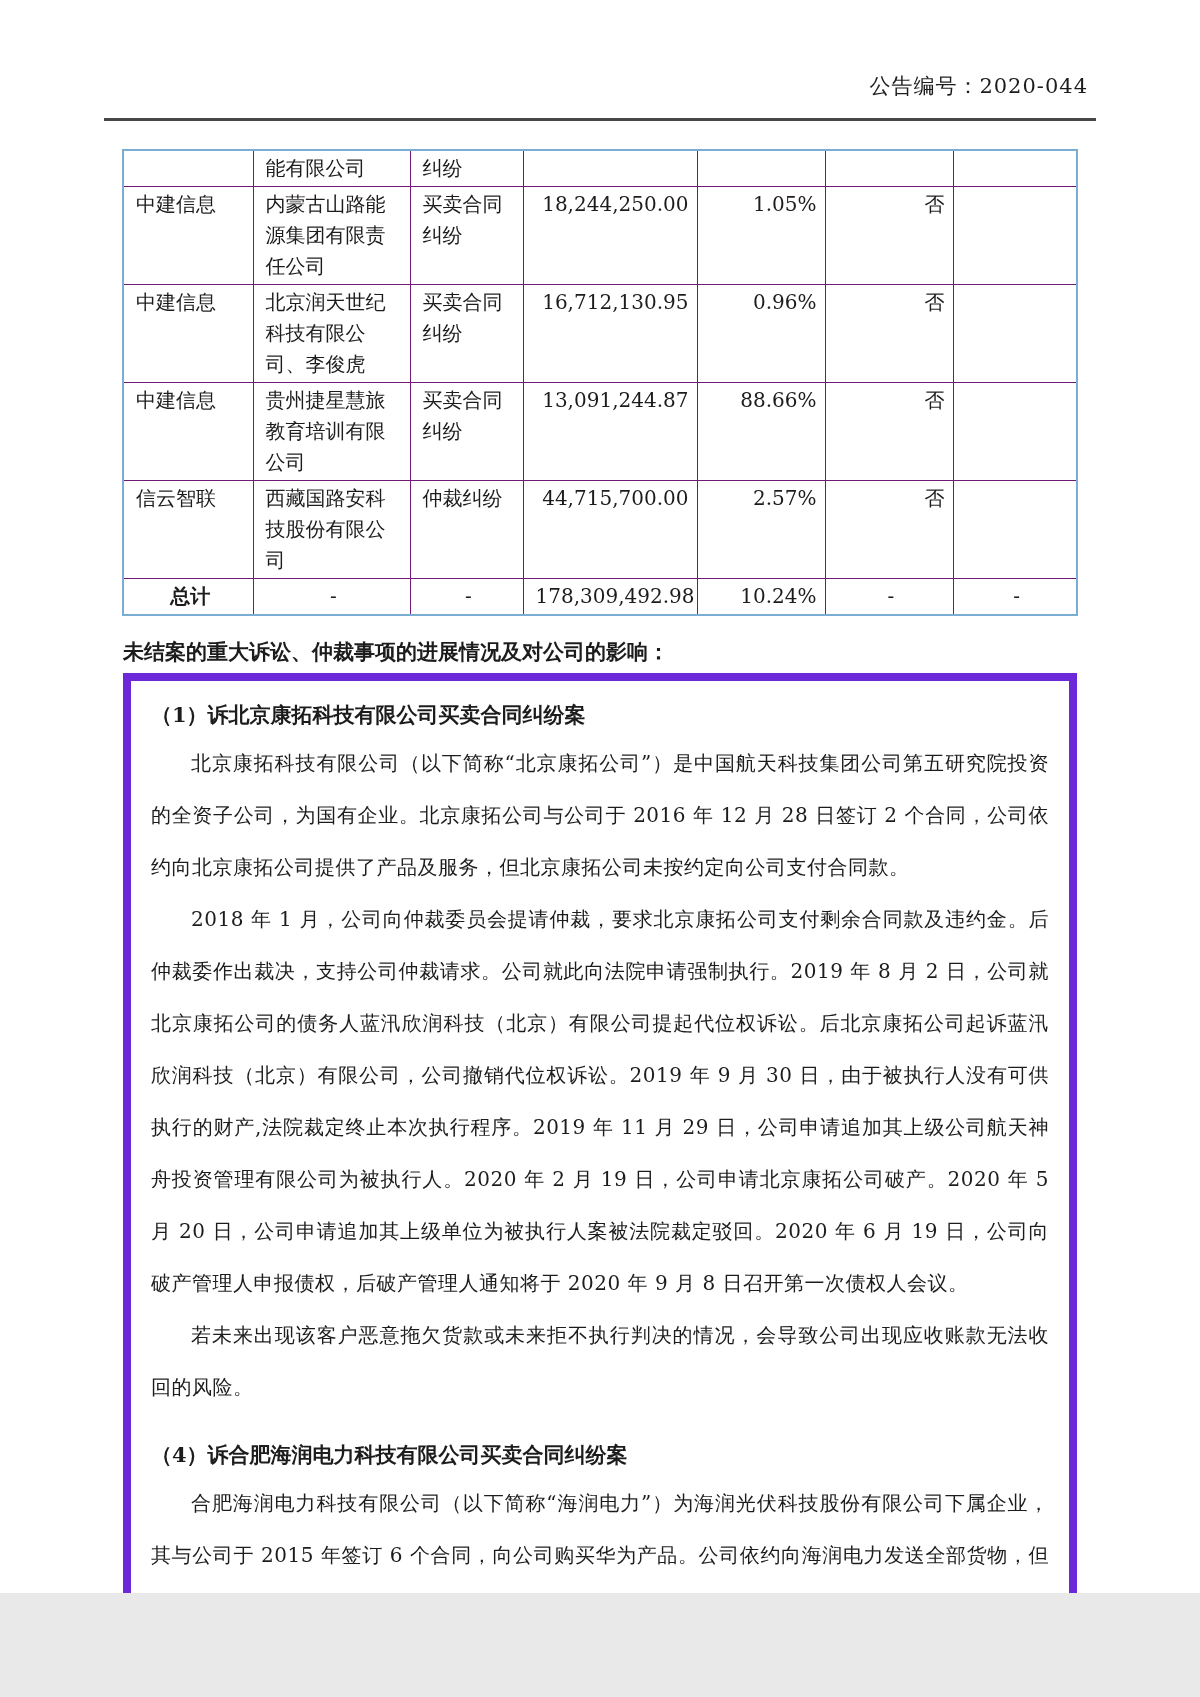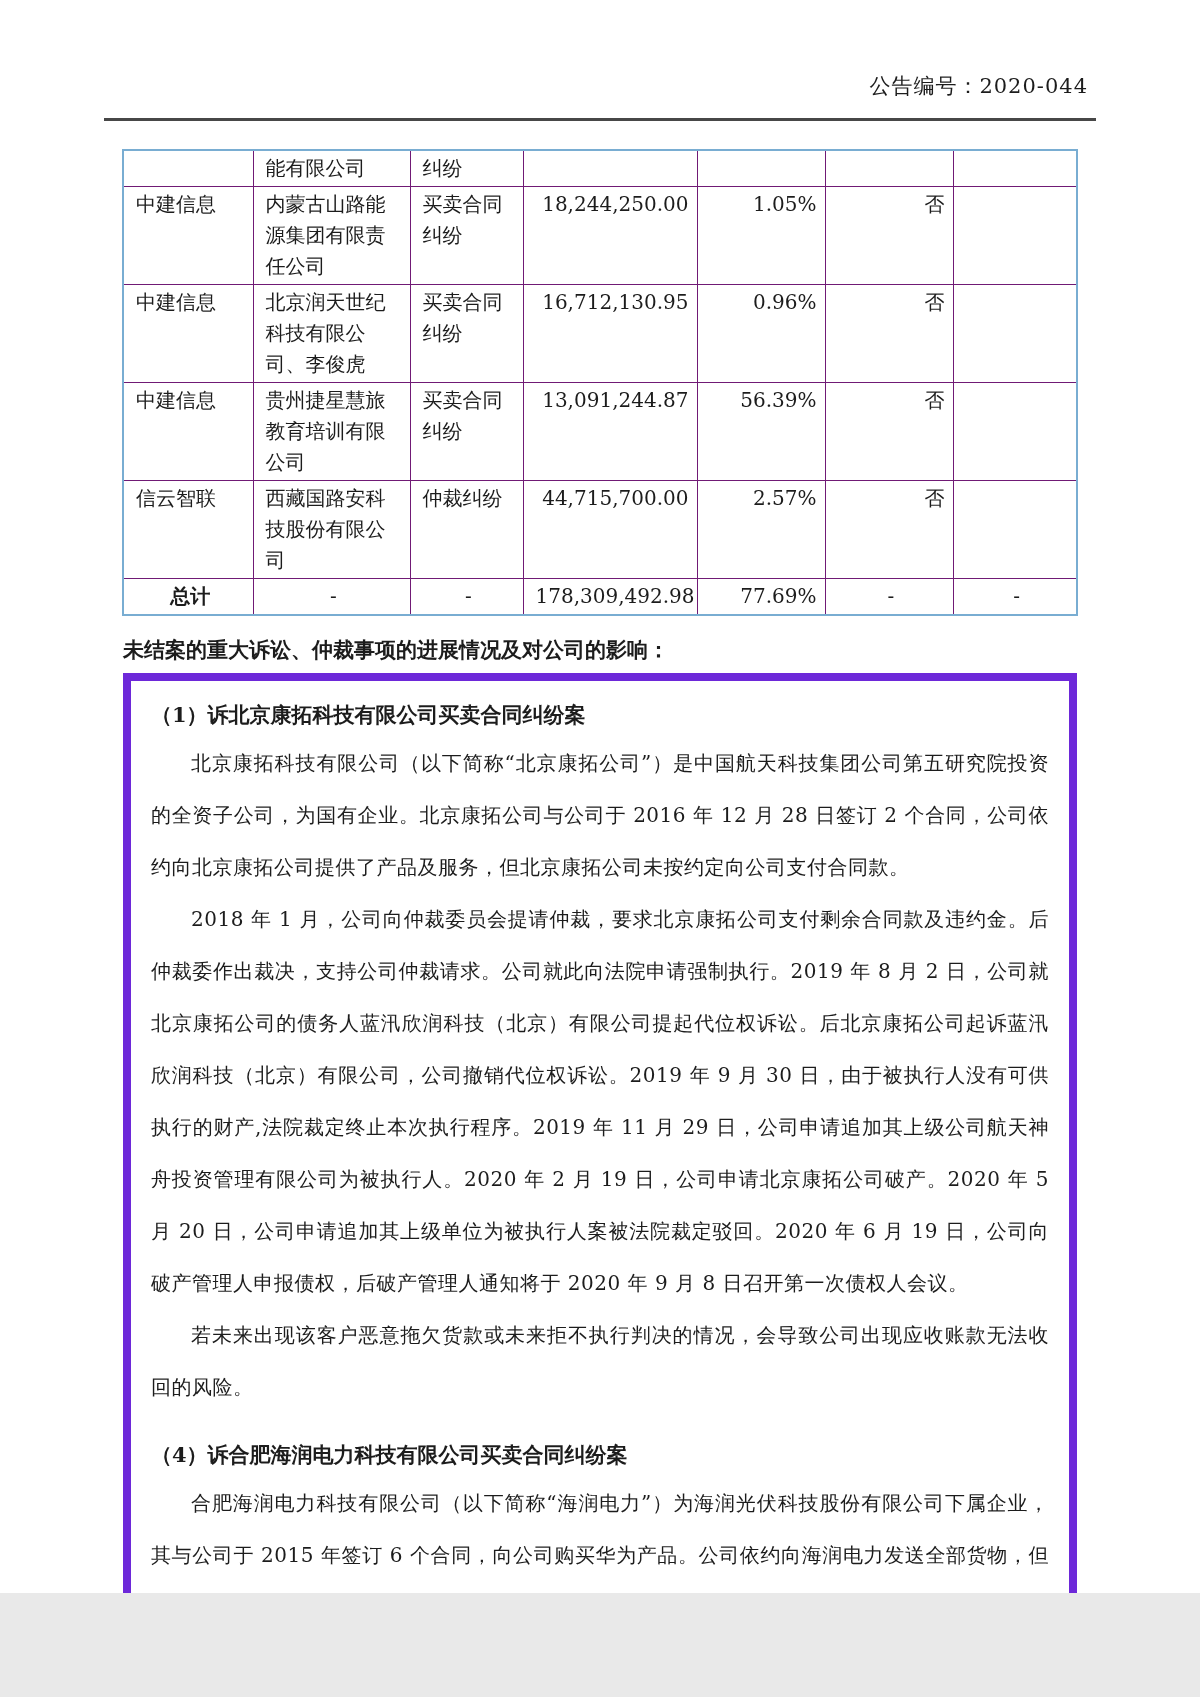"56.39%" td.c5 { text: 56.39% -> 88.66% }
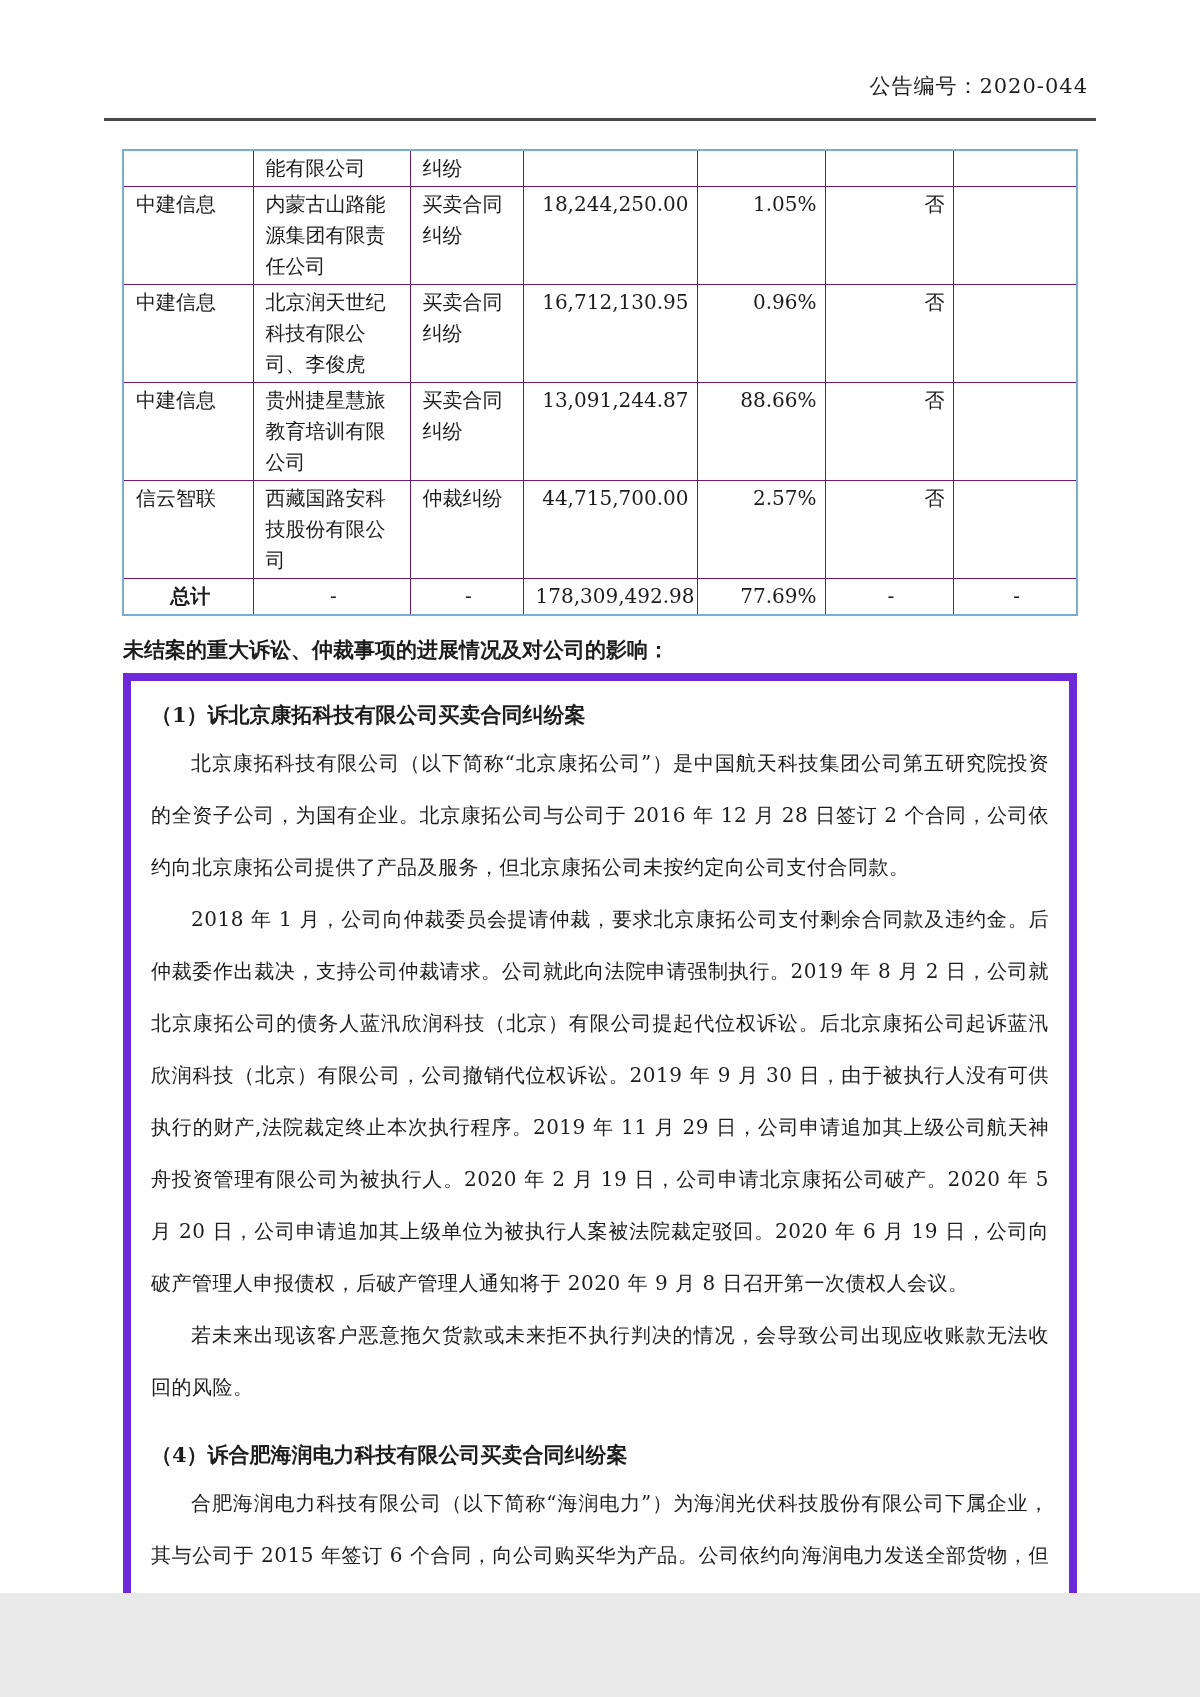"77.69%" td.c5 { text: 77.69% -> 10.24% }
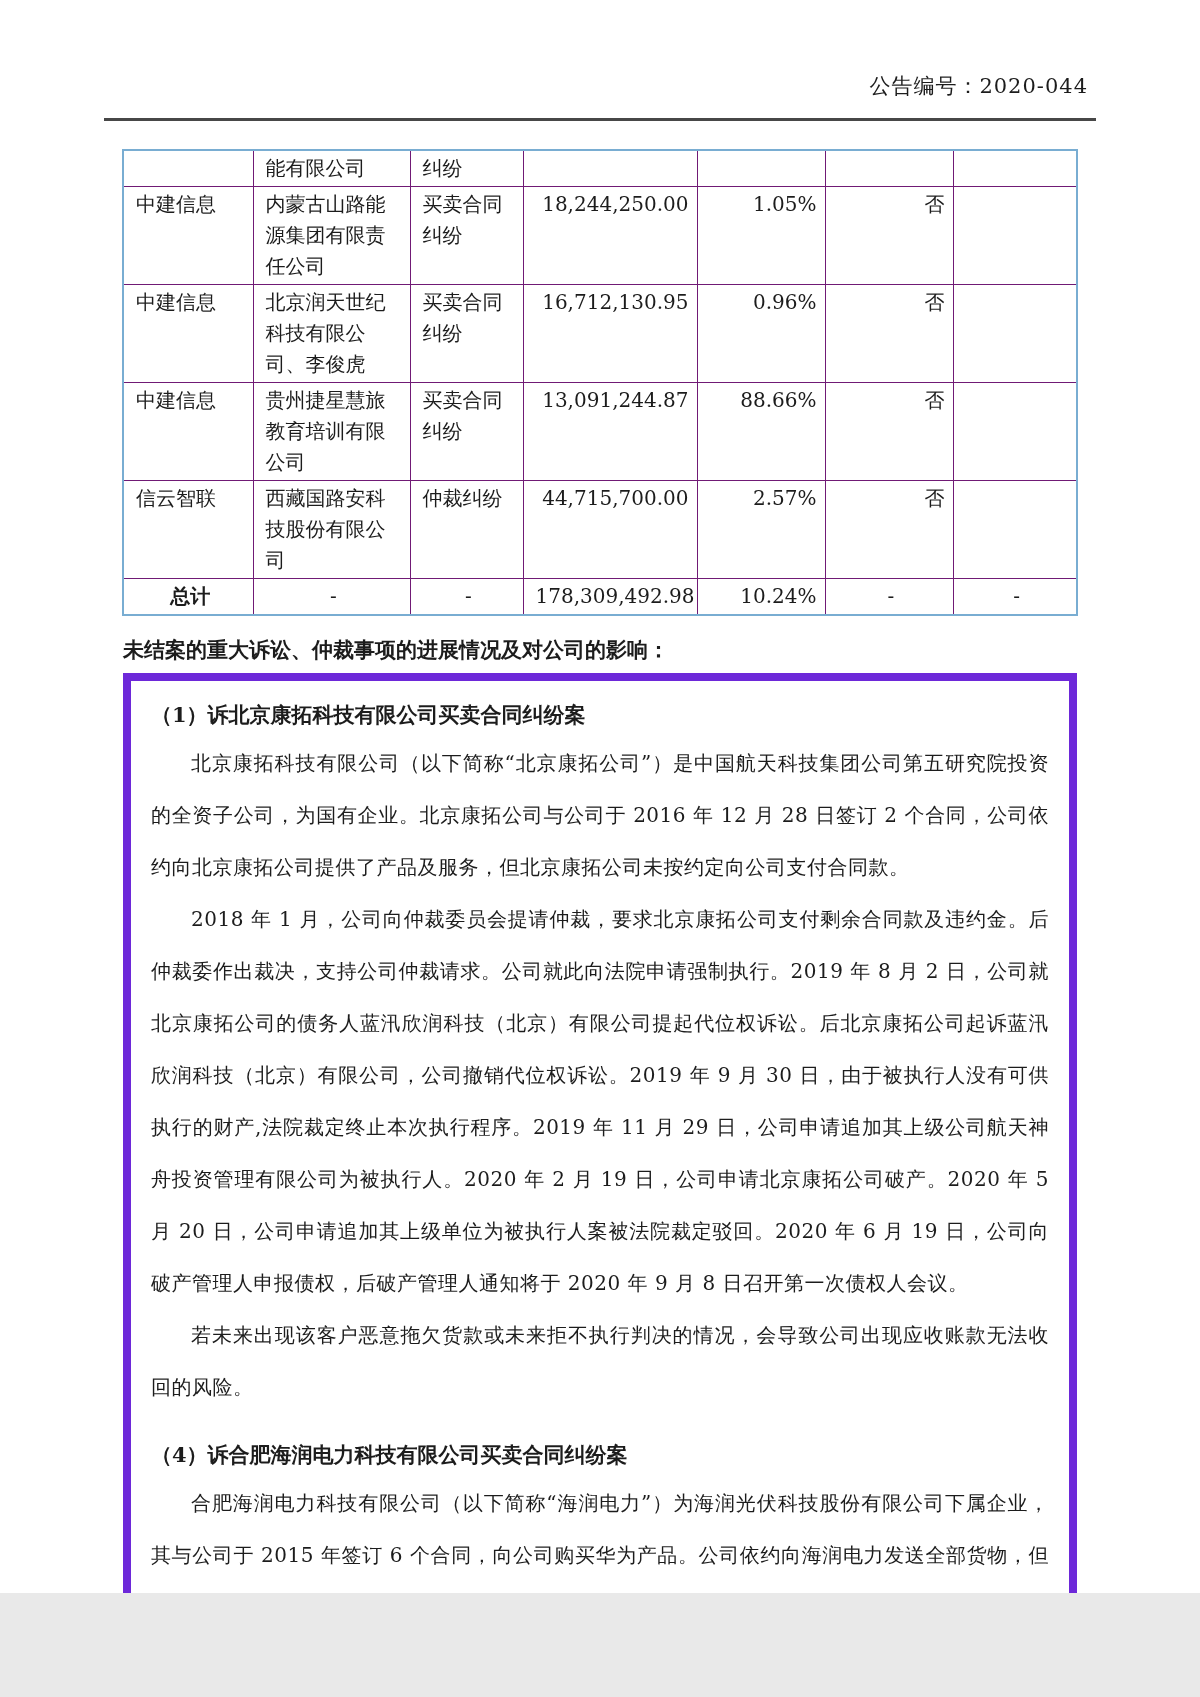"未结案的重大诉讼、仲裁事项的进展情况及对公司的影响：" .section-heading { font-family: Liberation Mono, monospace -> Liberation Serif, serif }
